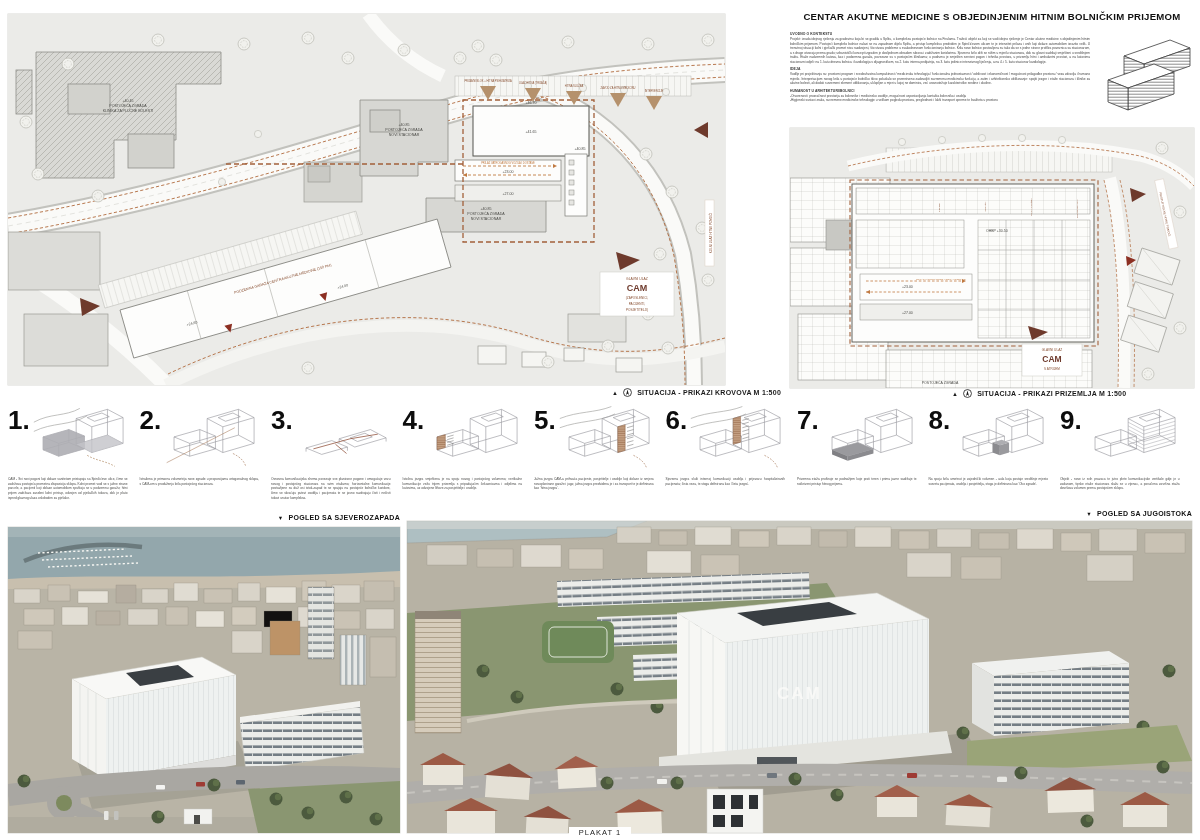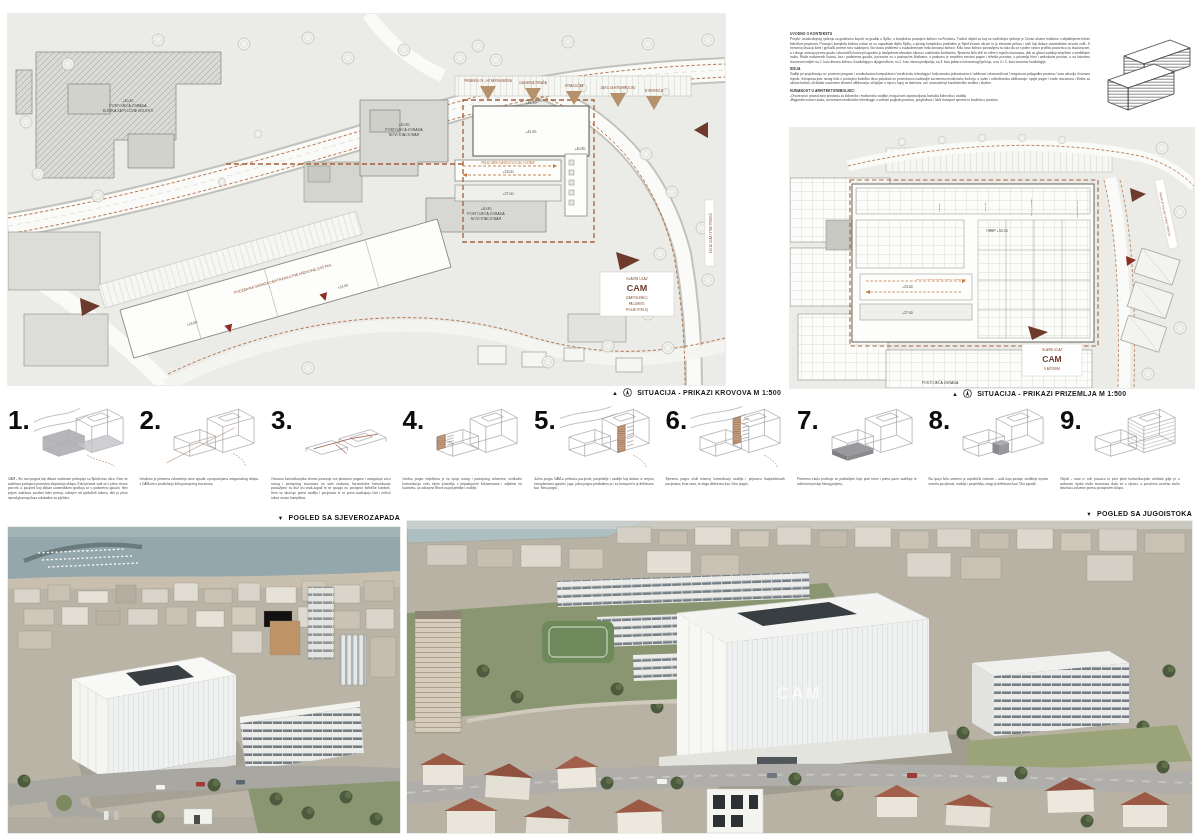"CENTAR AKUTNE MEDICINE S OBJEDINJENIM" div.abs { html: none -> <div>CENTAR AKUTNE MEDICINE S OBJEDINJENIM HITNIM BOLNIČKIM PRIJEMOM</div> }
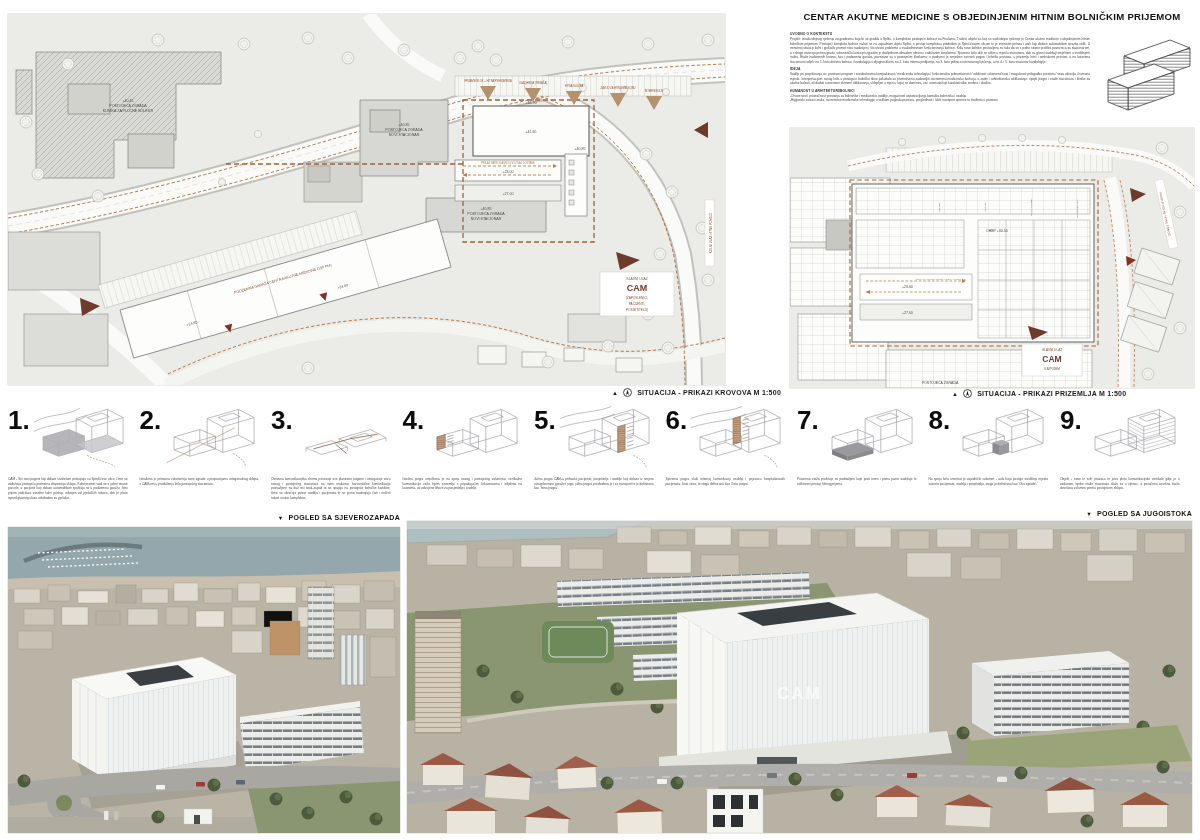"PLAKAT 1" div.abs { html: none -> <div> <span>PLAKAT 1</span> </div> }
